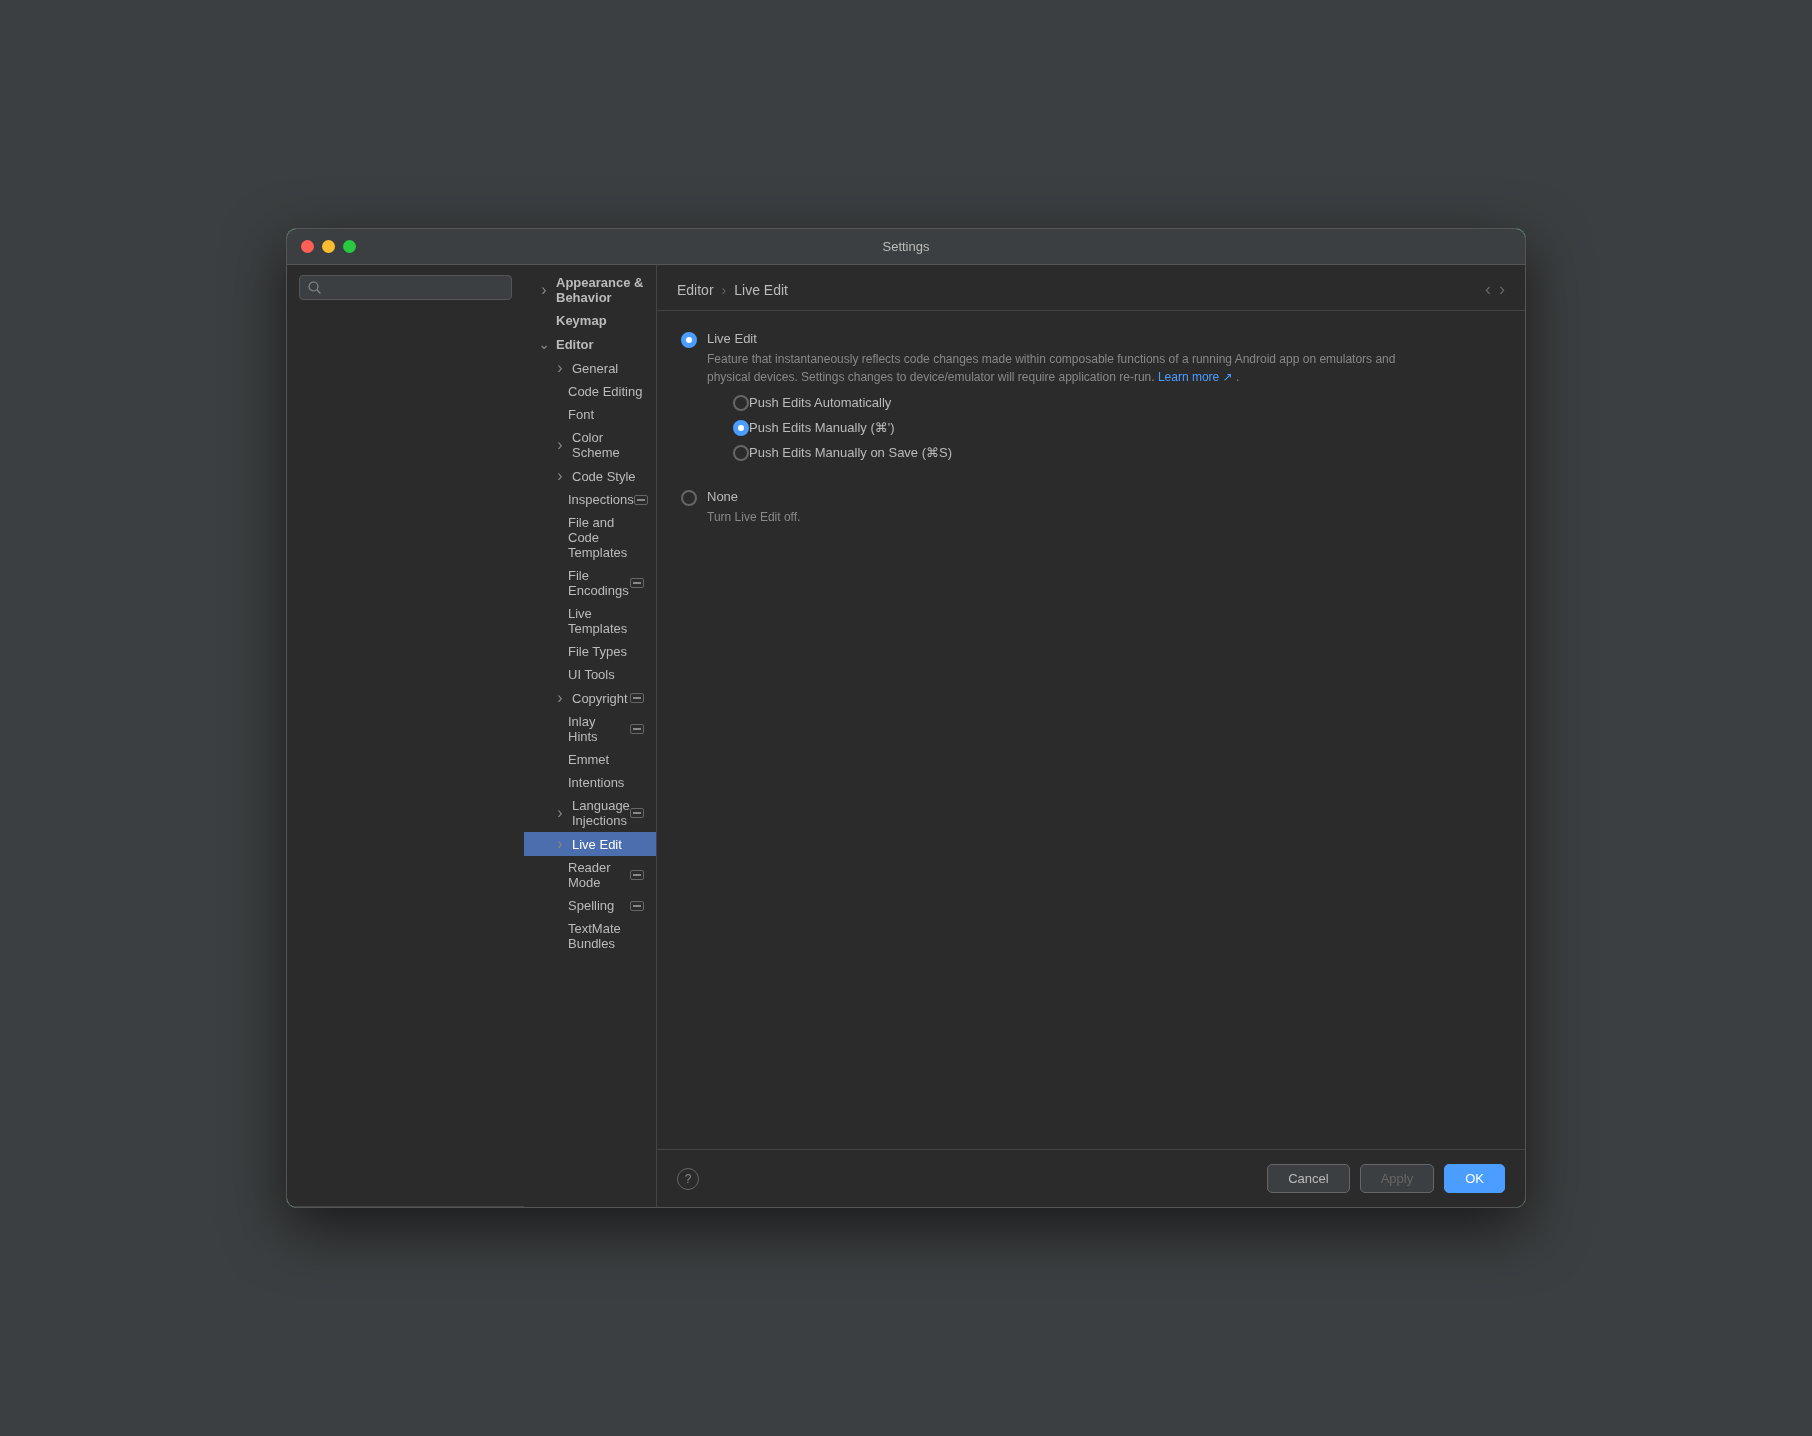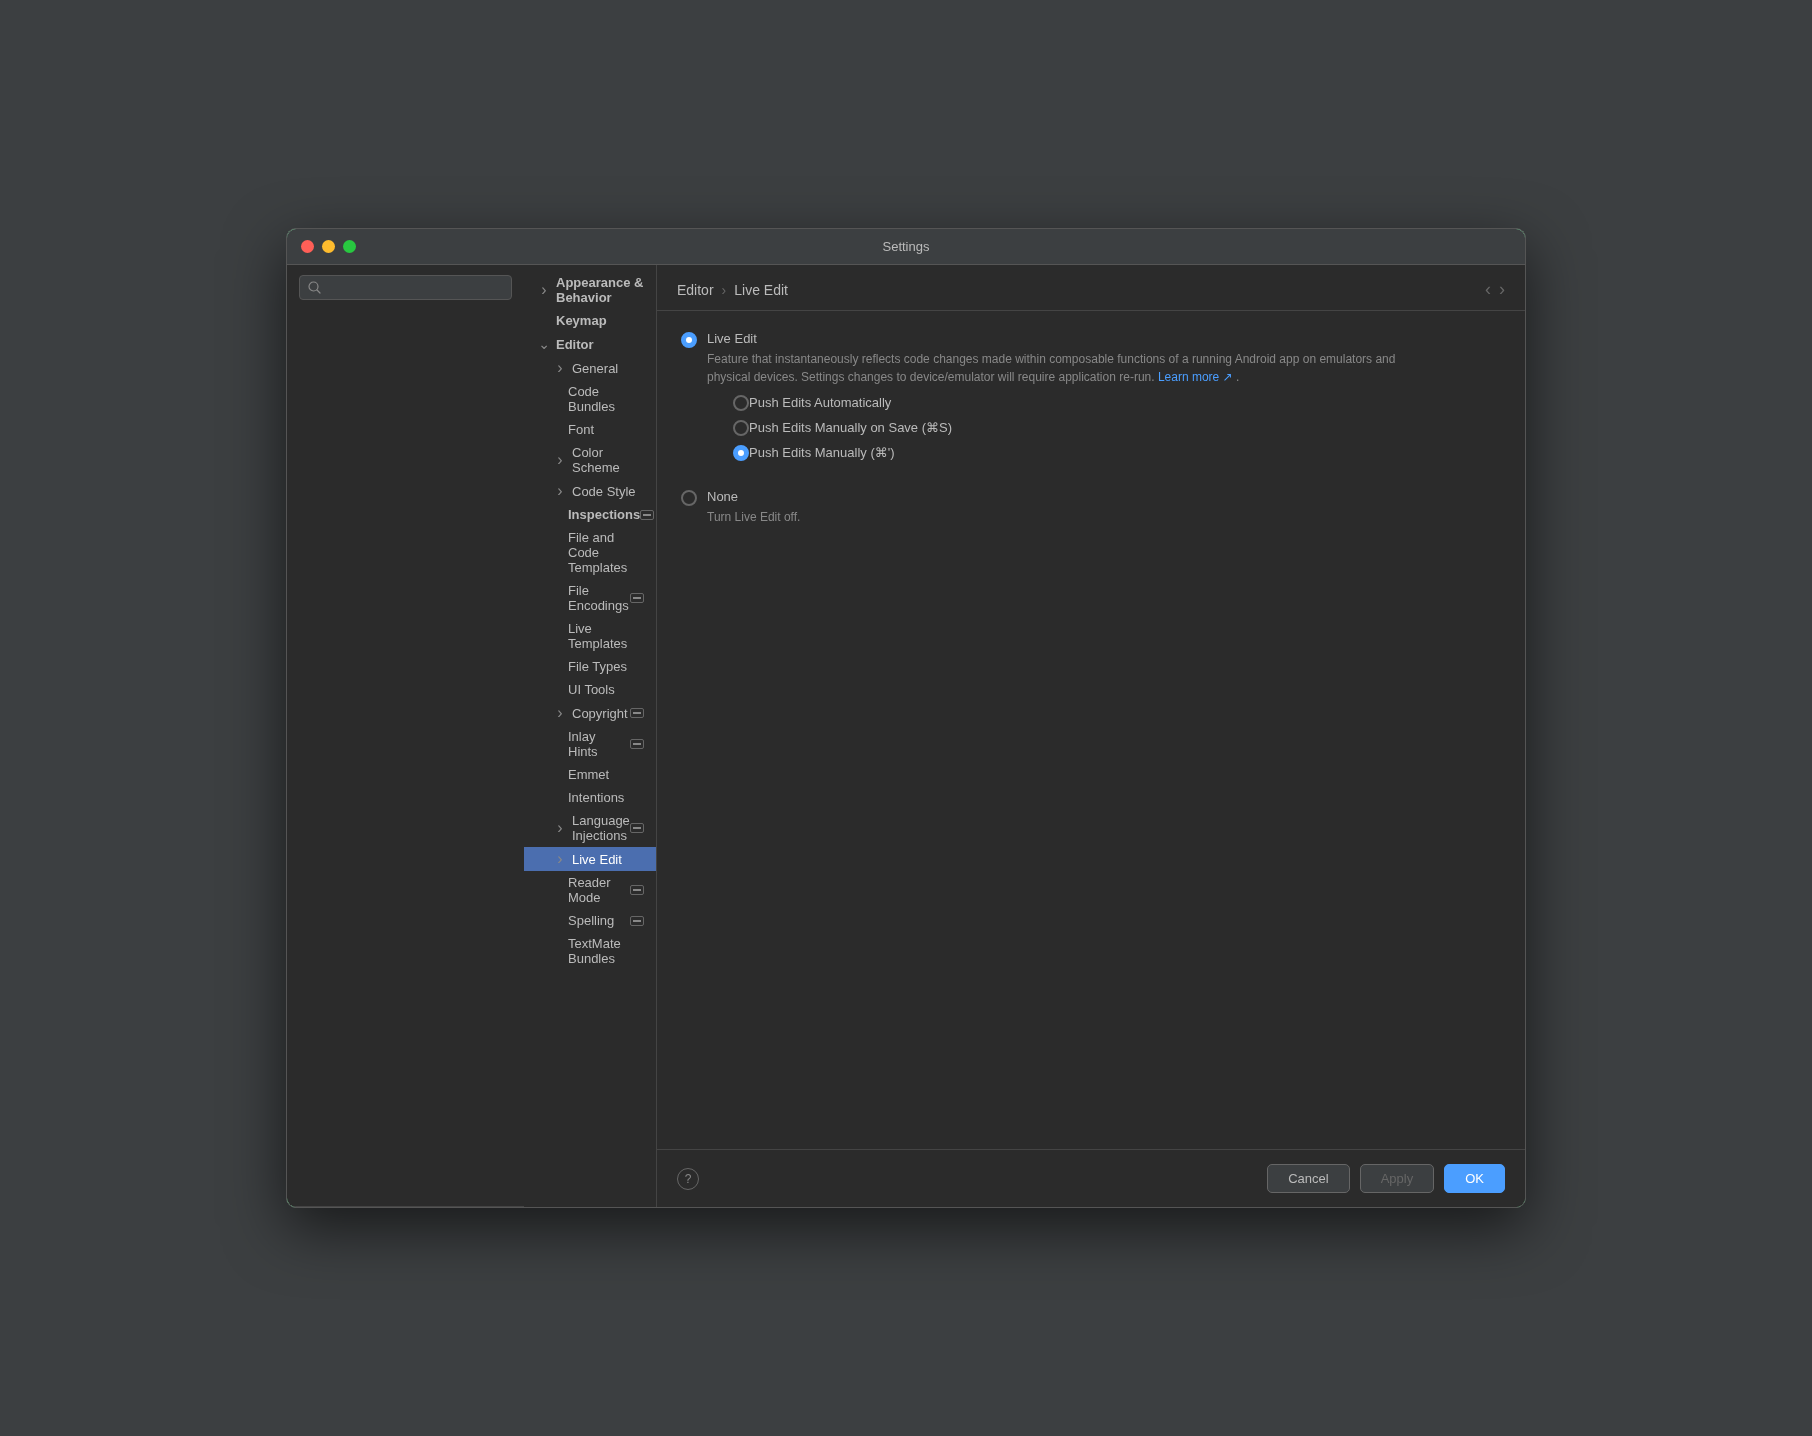"Code Bundles" span { text: Bundles -> Editing }
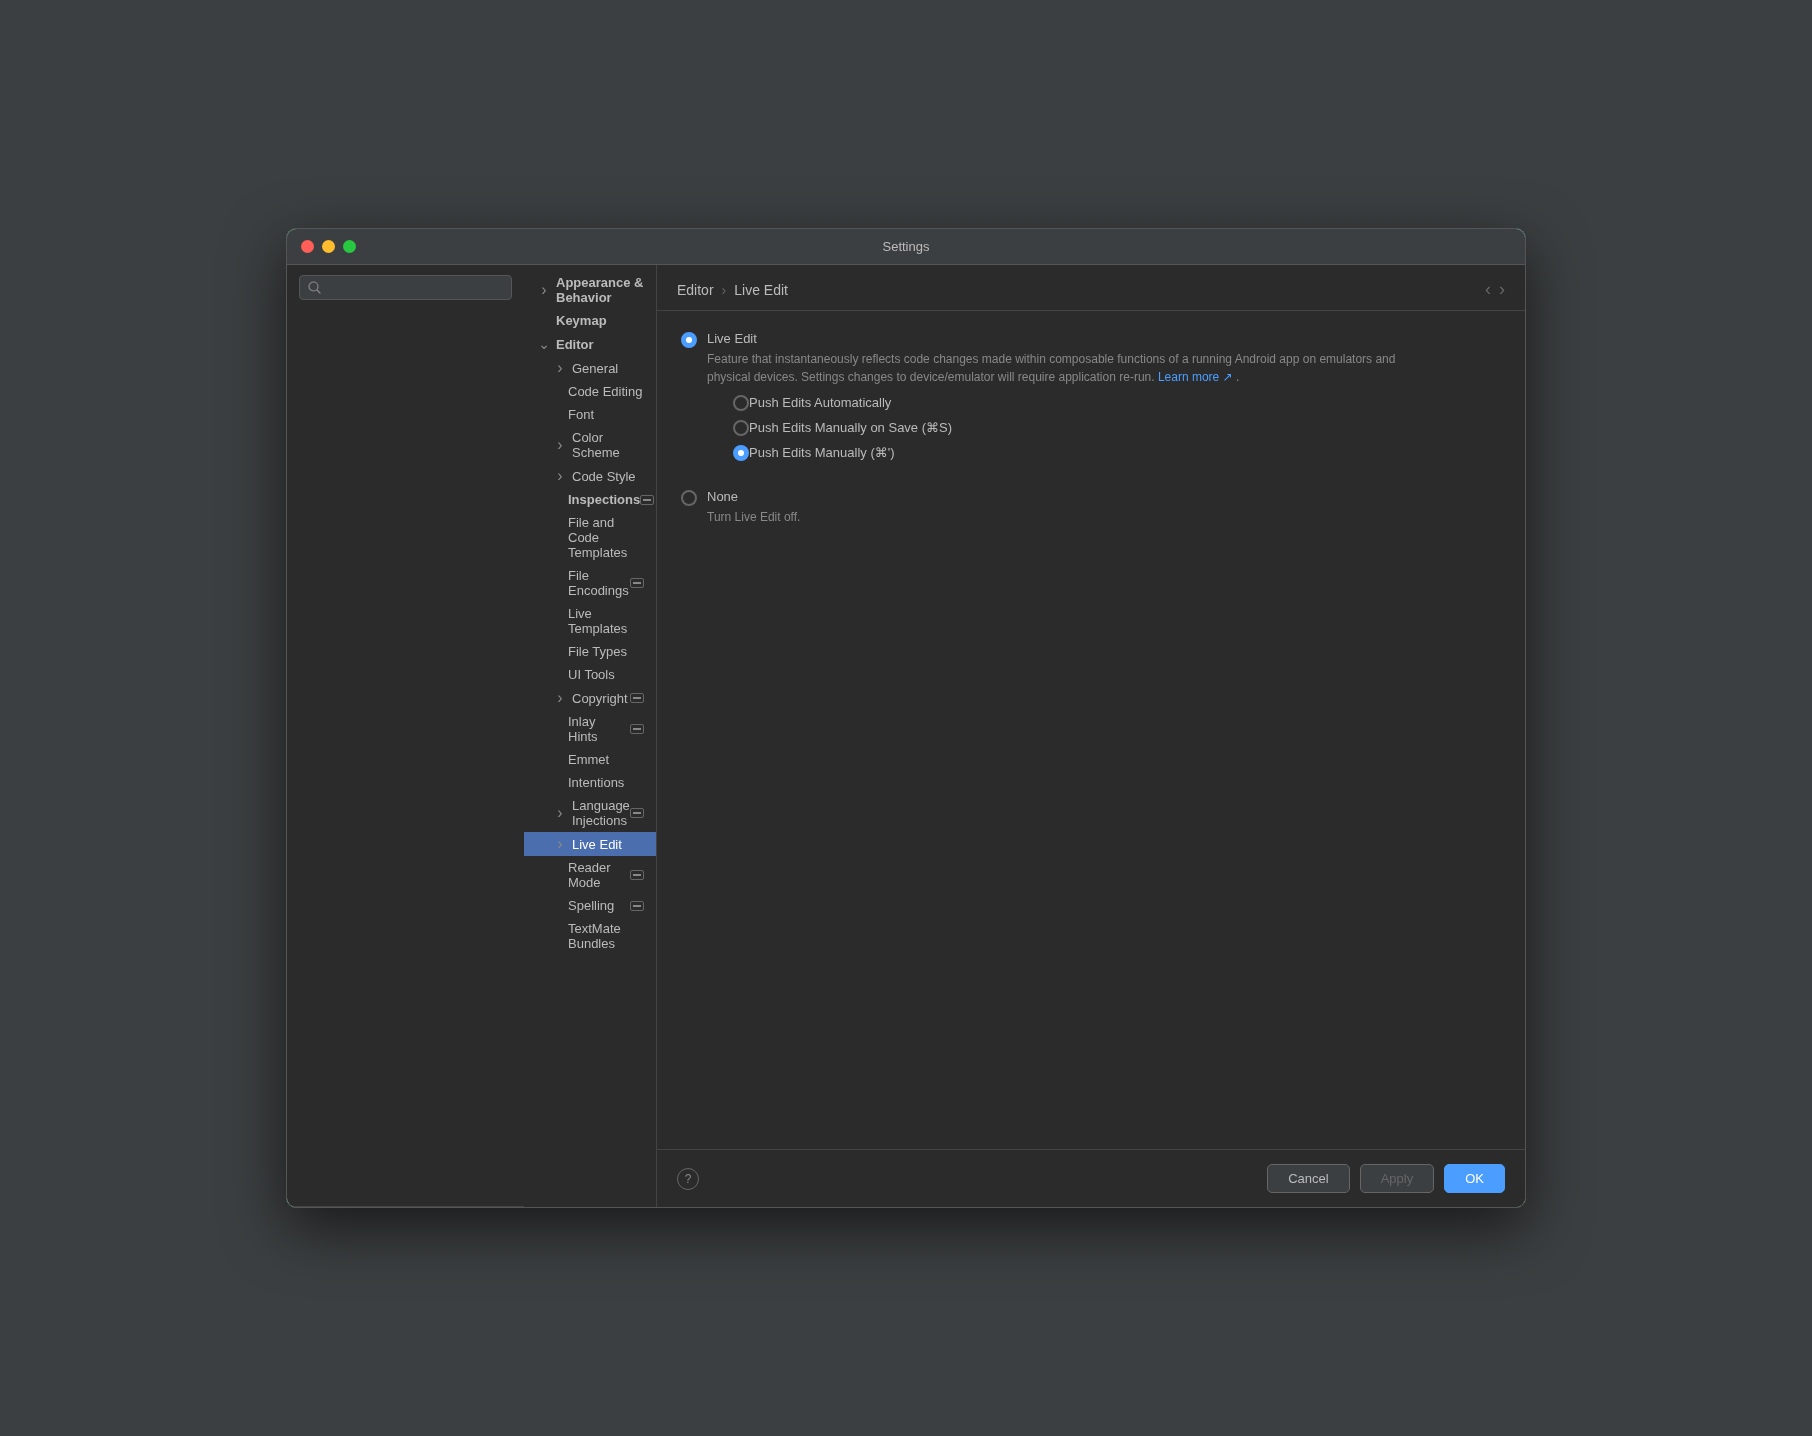"Push Edits Manually on Save" div.suboption { order: before "Push Edits Manually (⌘')" -> after "Push Edits Manually (⌘')" }
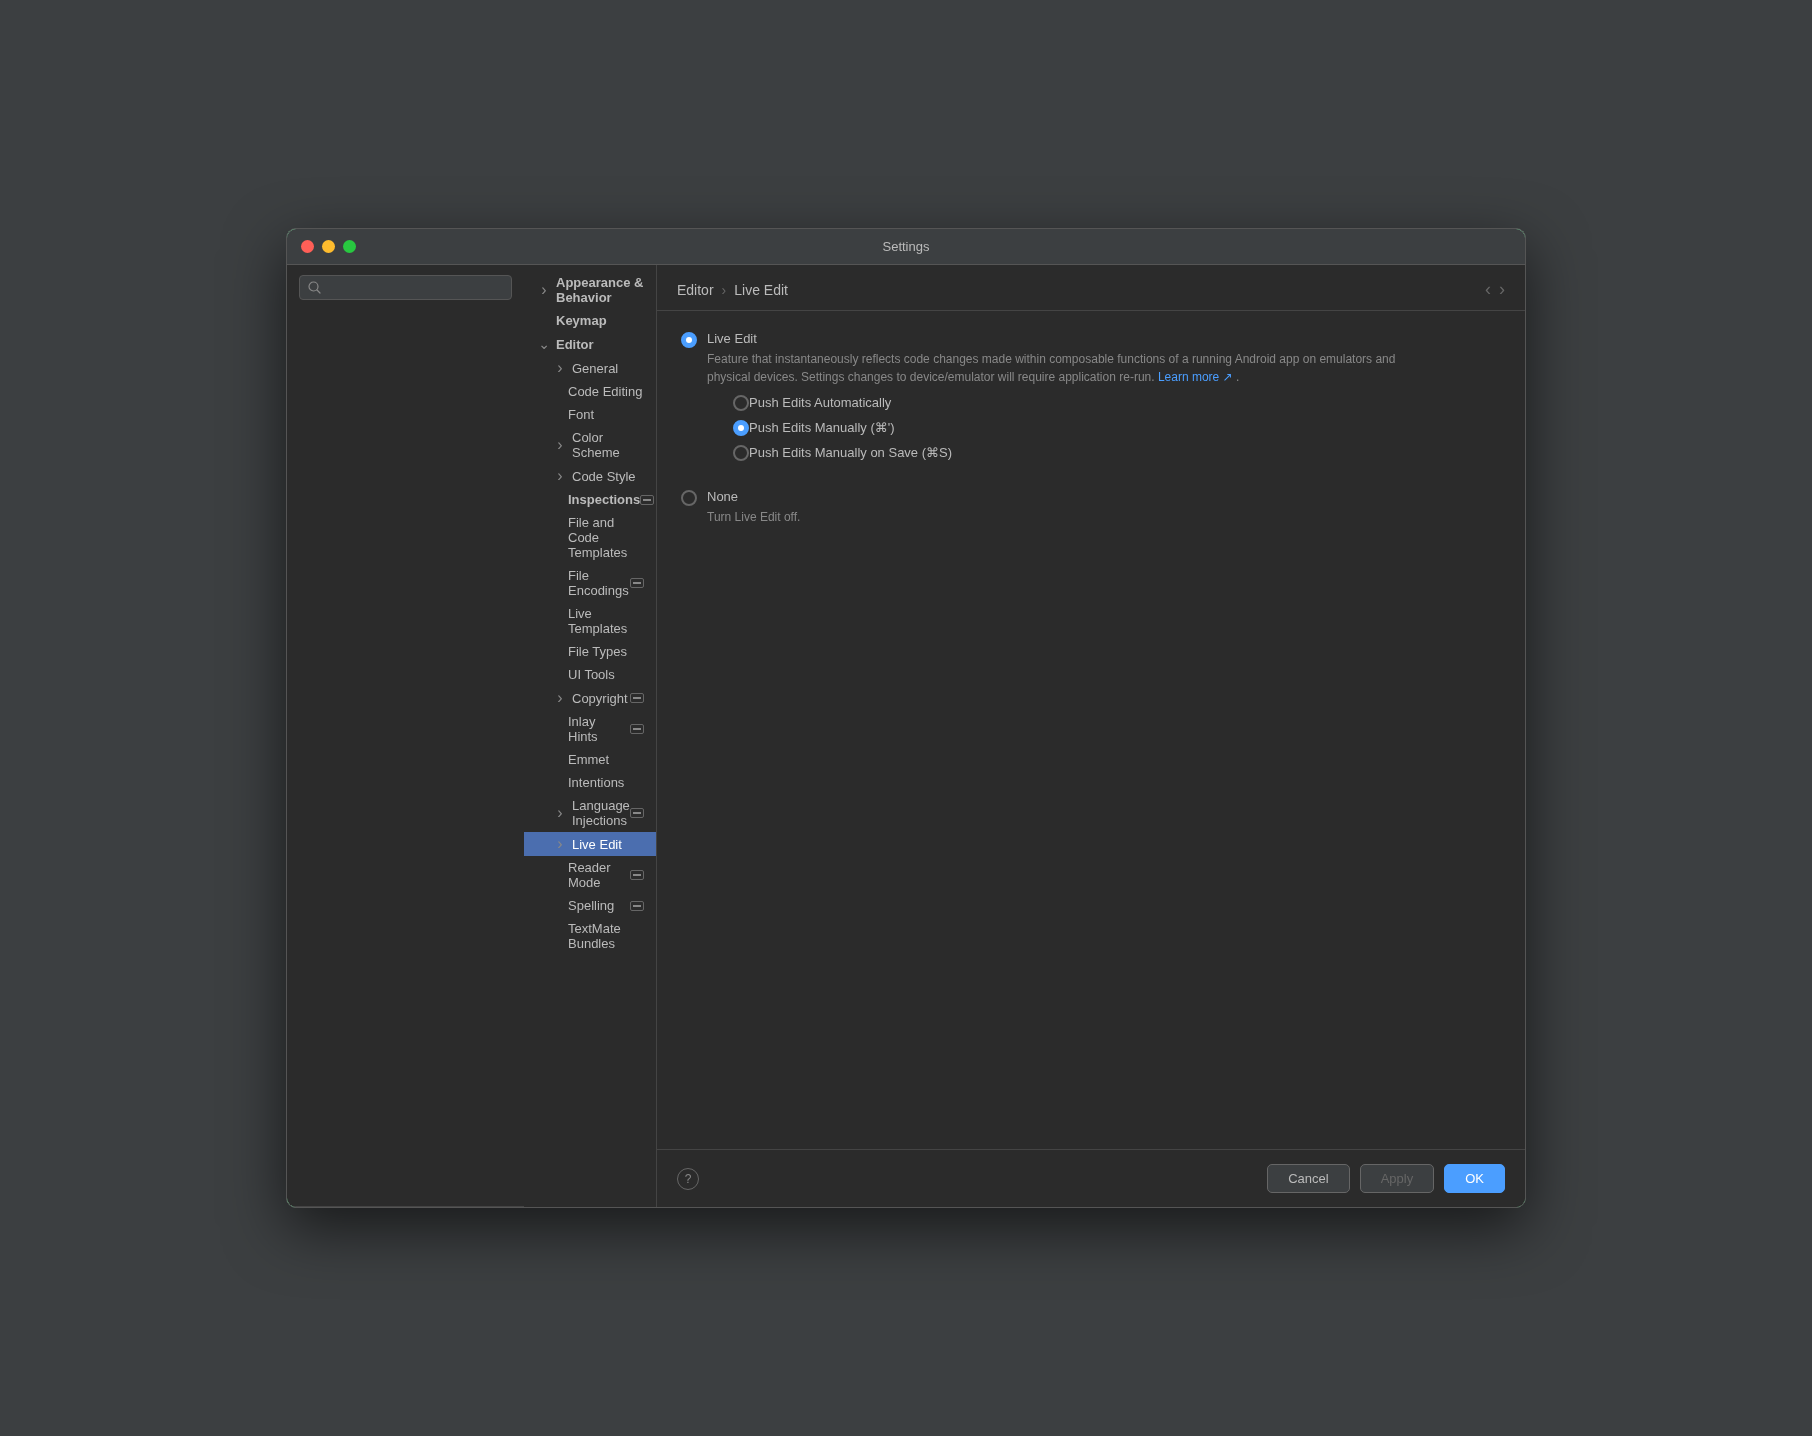"Inspections" div.nav-item { font-weight: bold -> none }
